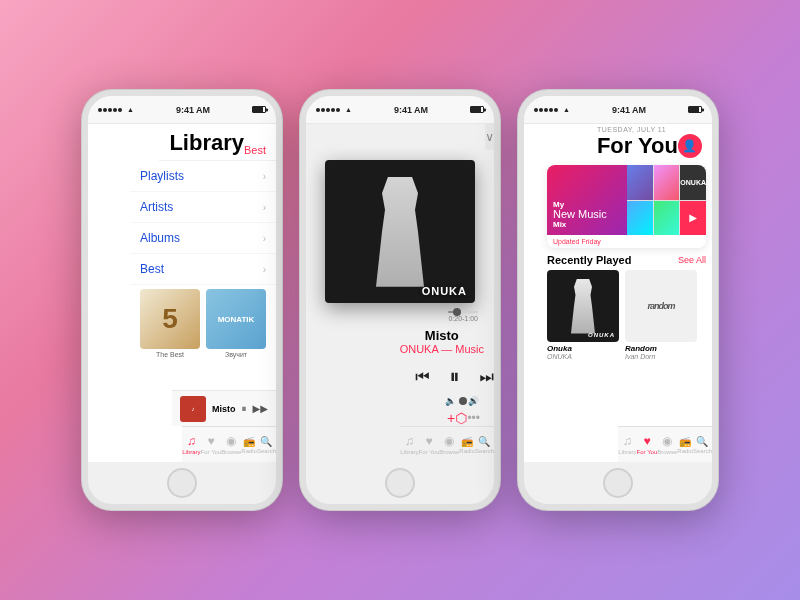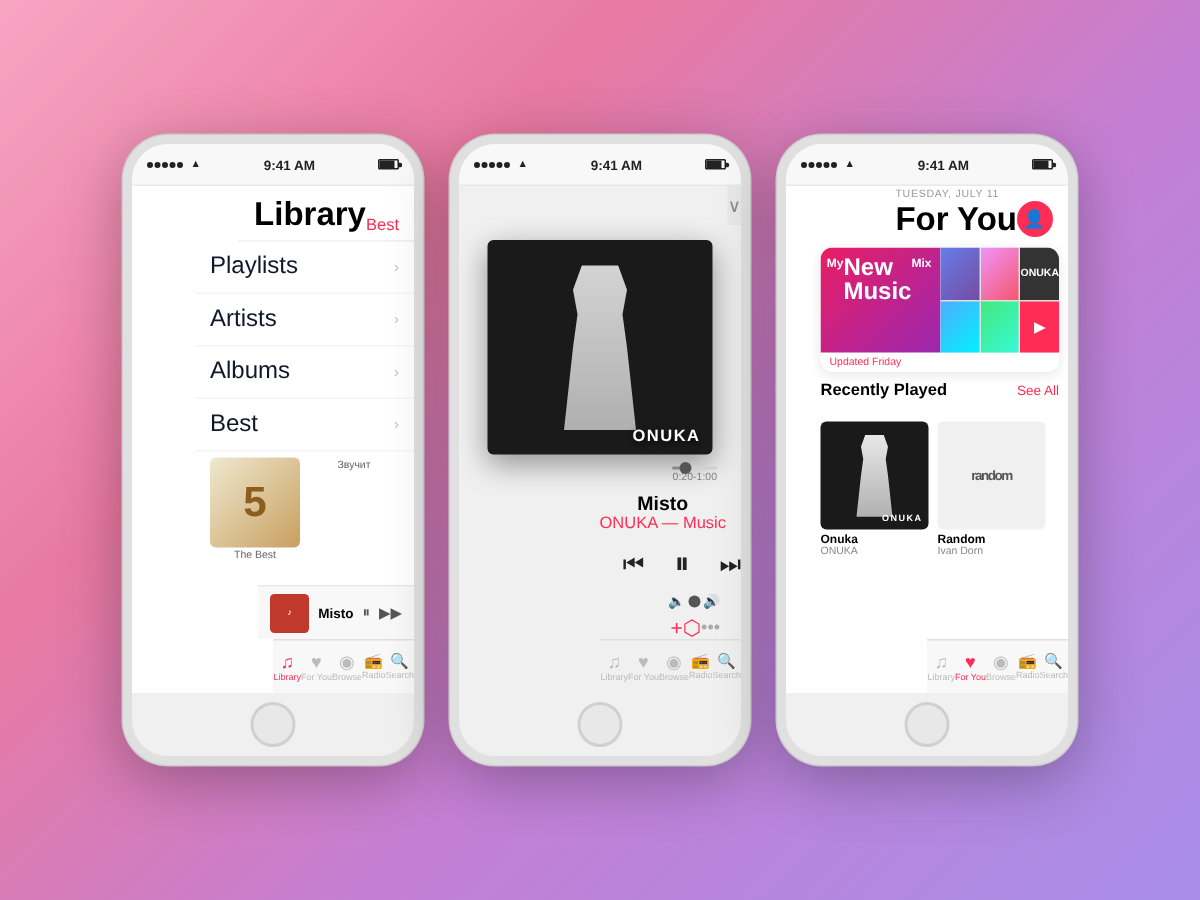"Playlists" .library-item-text { color: #0f172a -> #1d4ed8; font-size: 16px -> 12px }
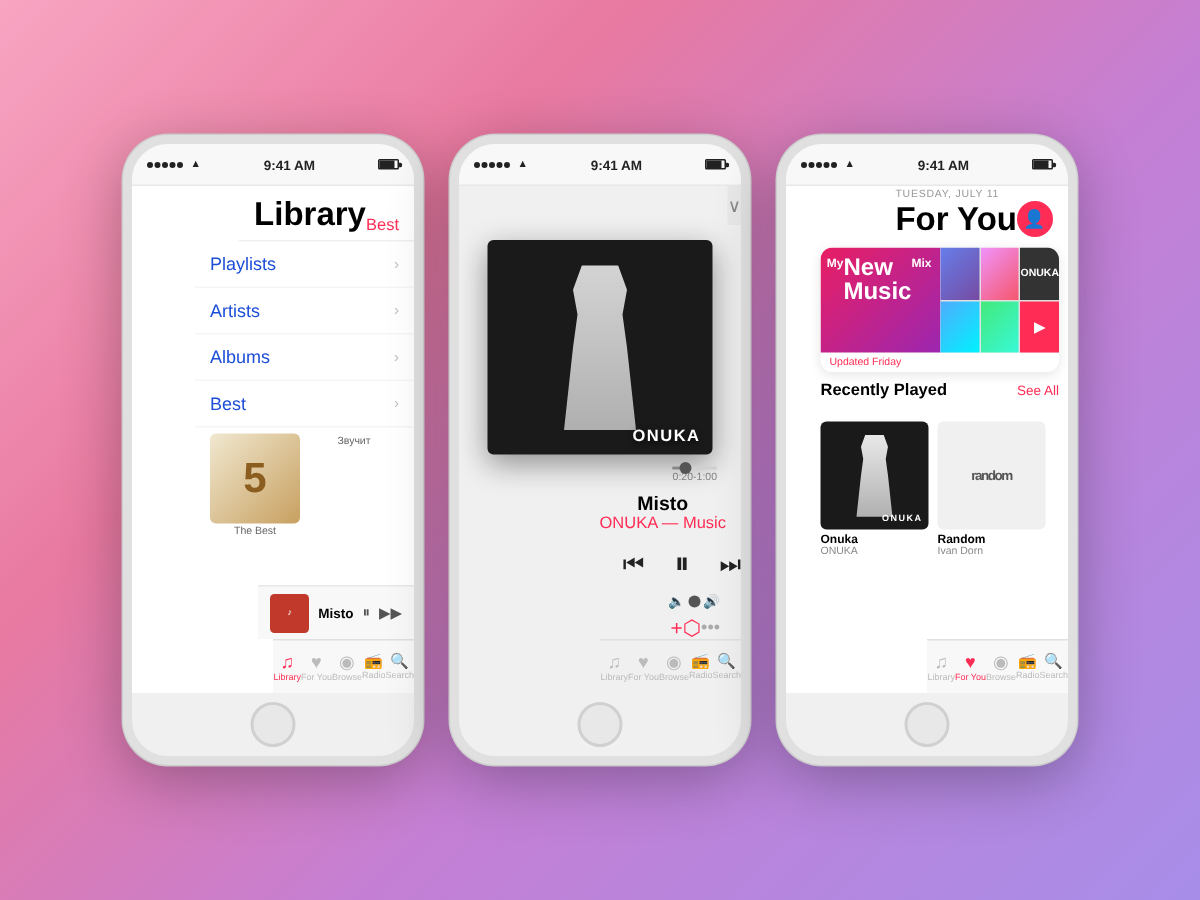"My" .new-music-left { flex-direction: none -> column }
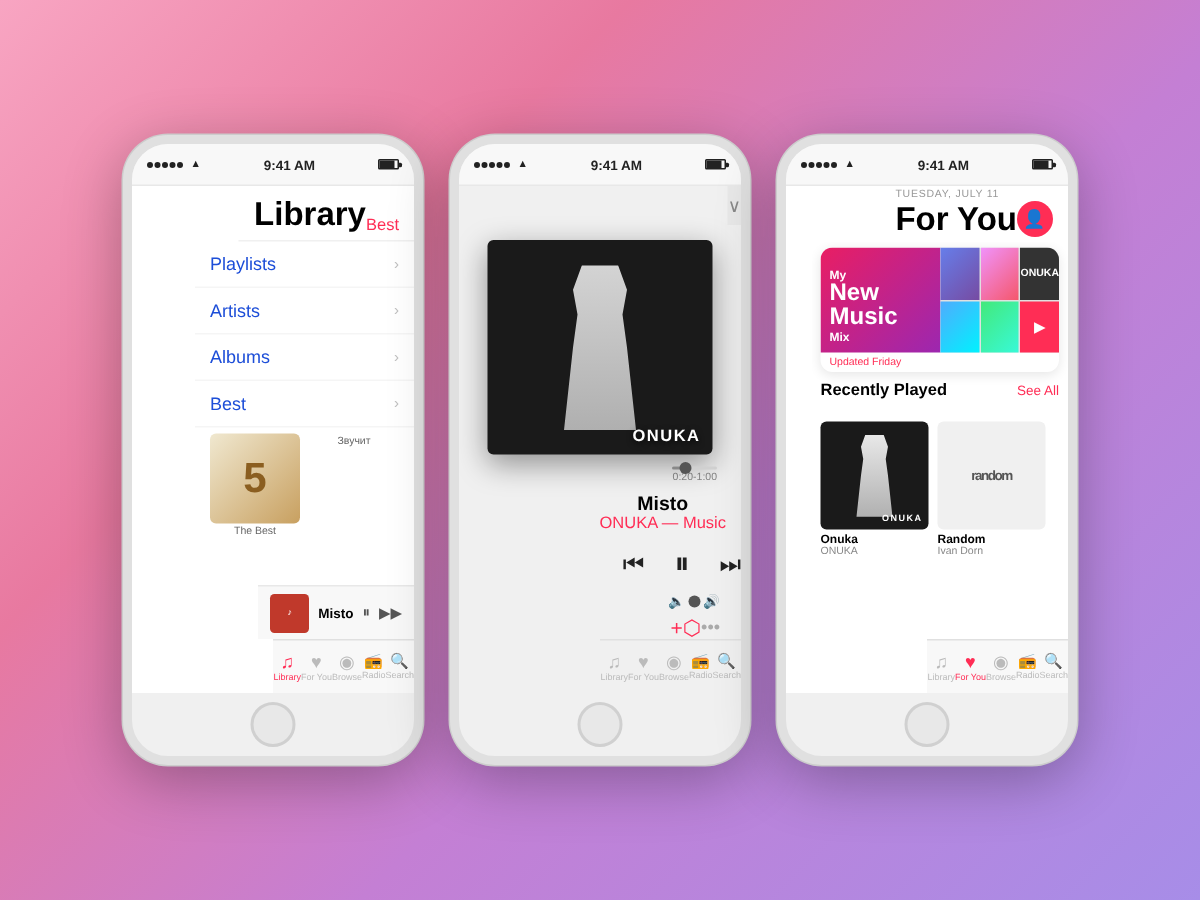"New Music" .new-music-label-main { font-size: 16px -> 11px; font-weight: 700 -> 400 }
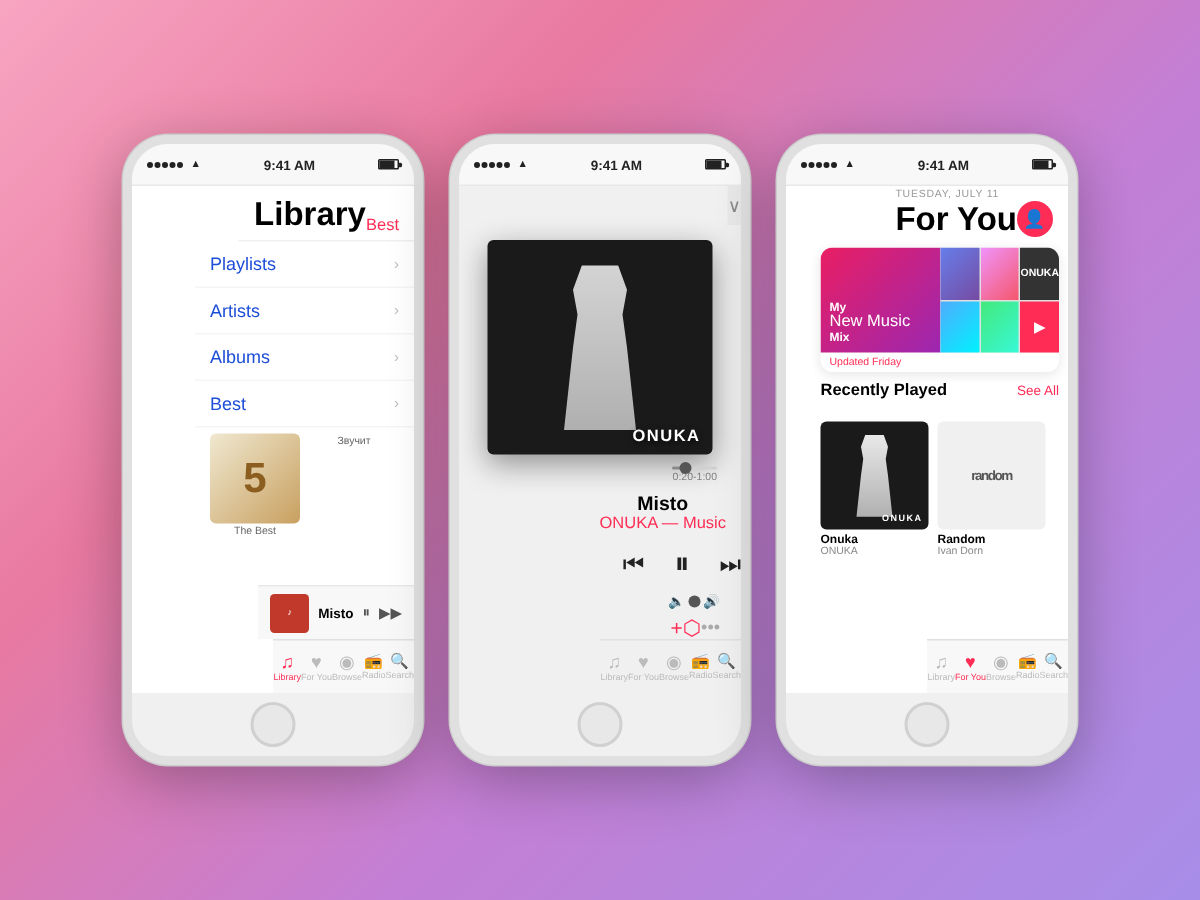"Recently Played" .rp-header { margin-bottom: 15px -> 4px }
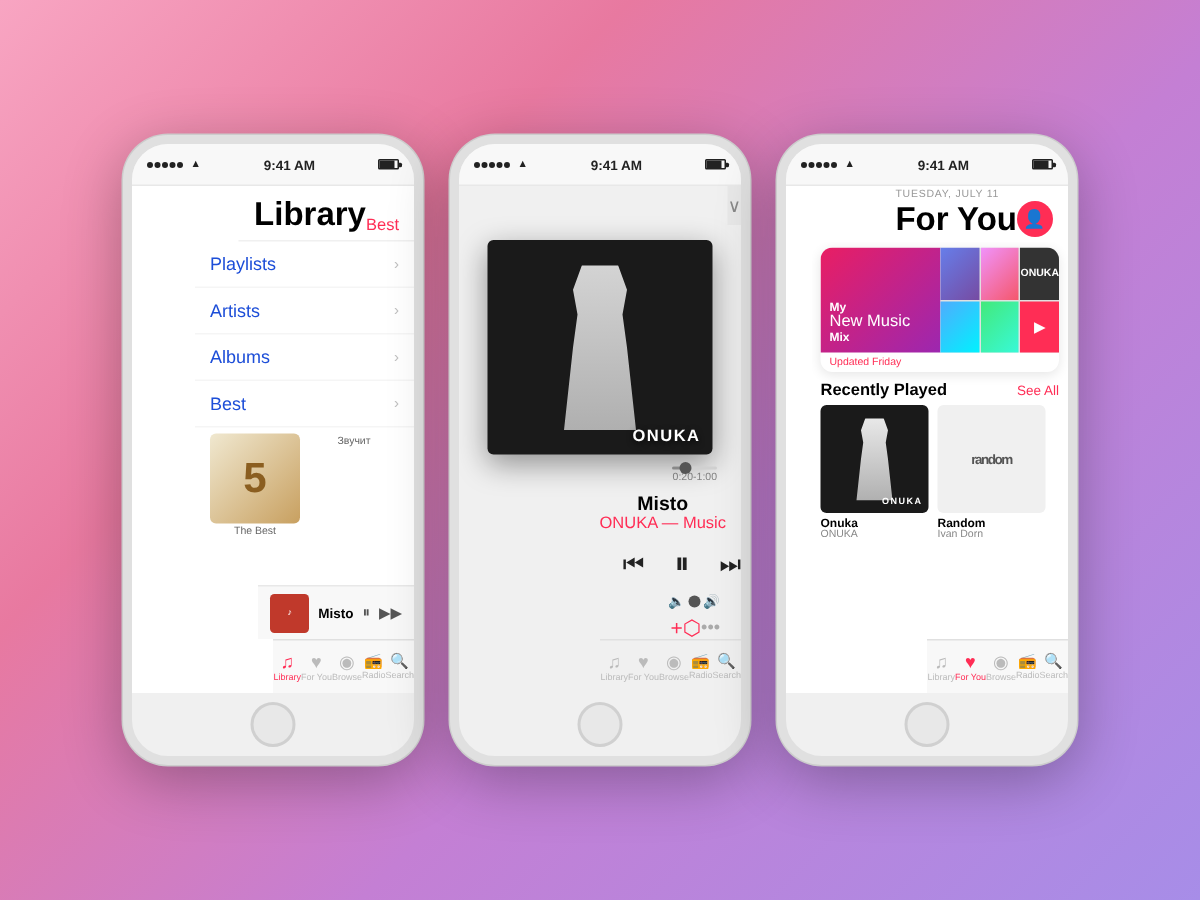"random" .rp-item { font-style: none -> italic }
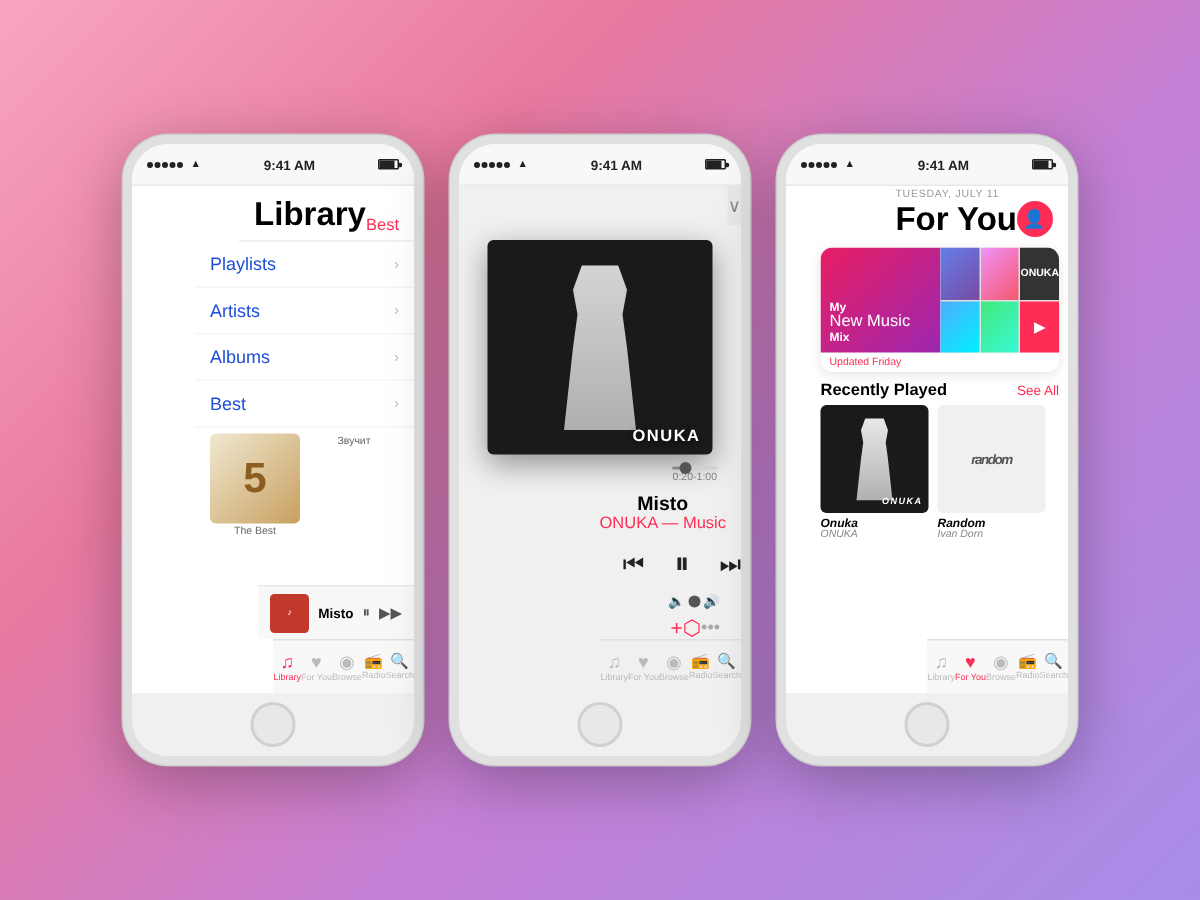"MONATIK" div.album-thumb { html: none -> <div>MONATIK</div> }
